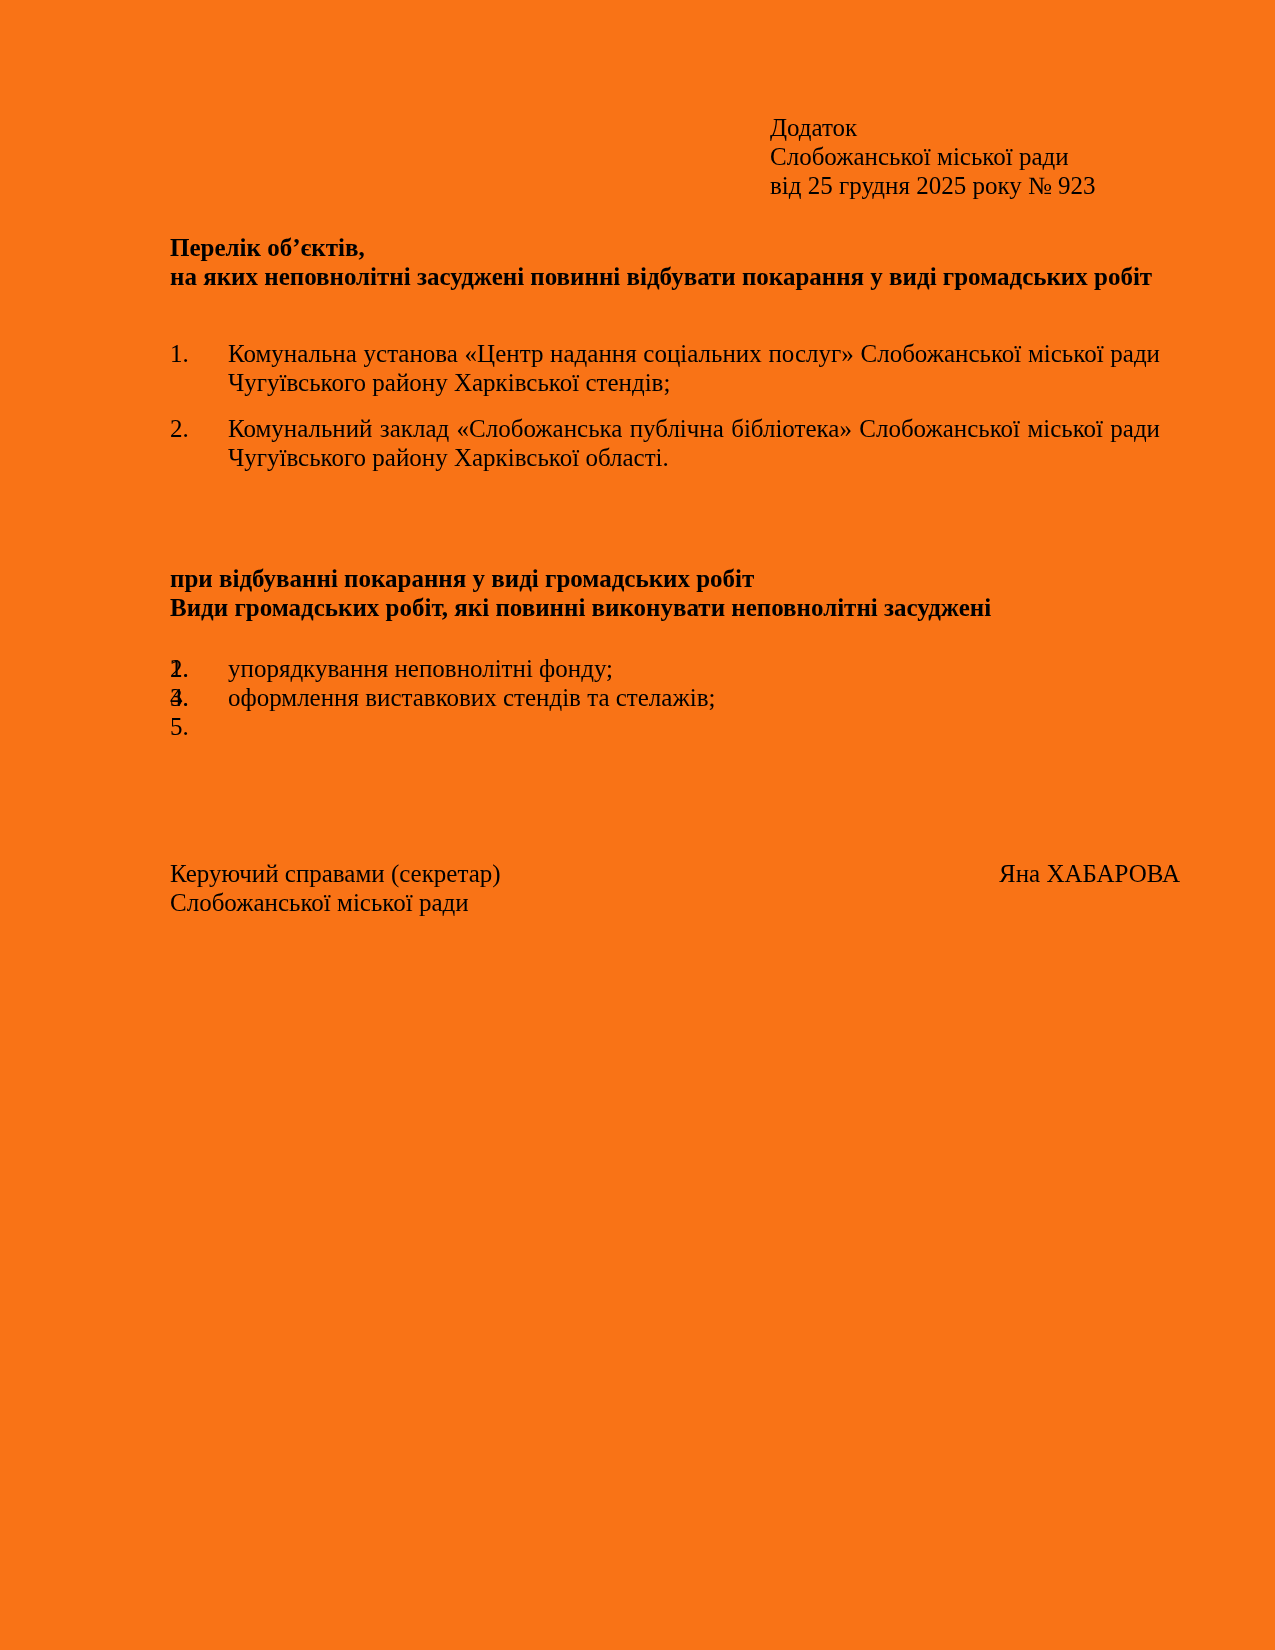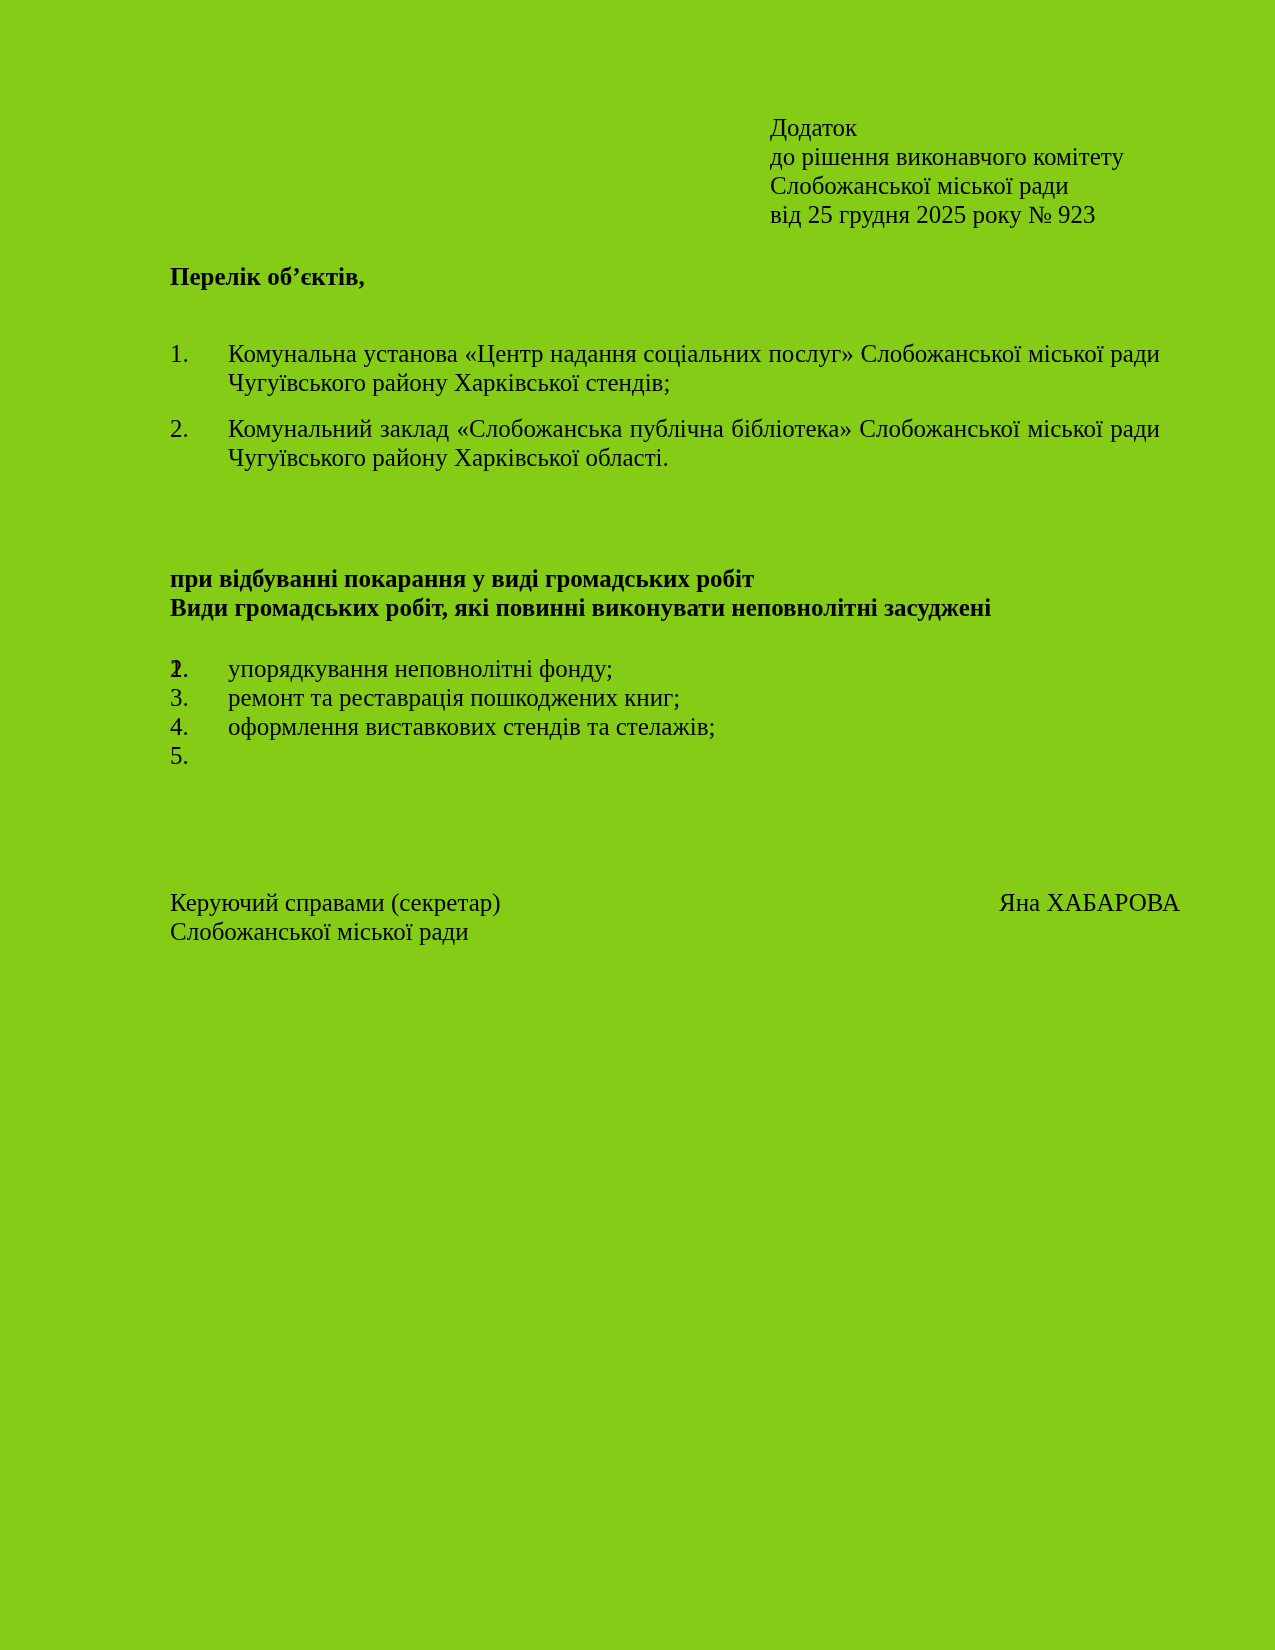"Додаток" .page { background: #84cc16 -> #f97316 }
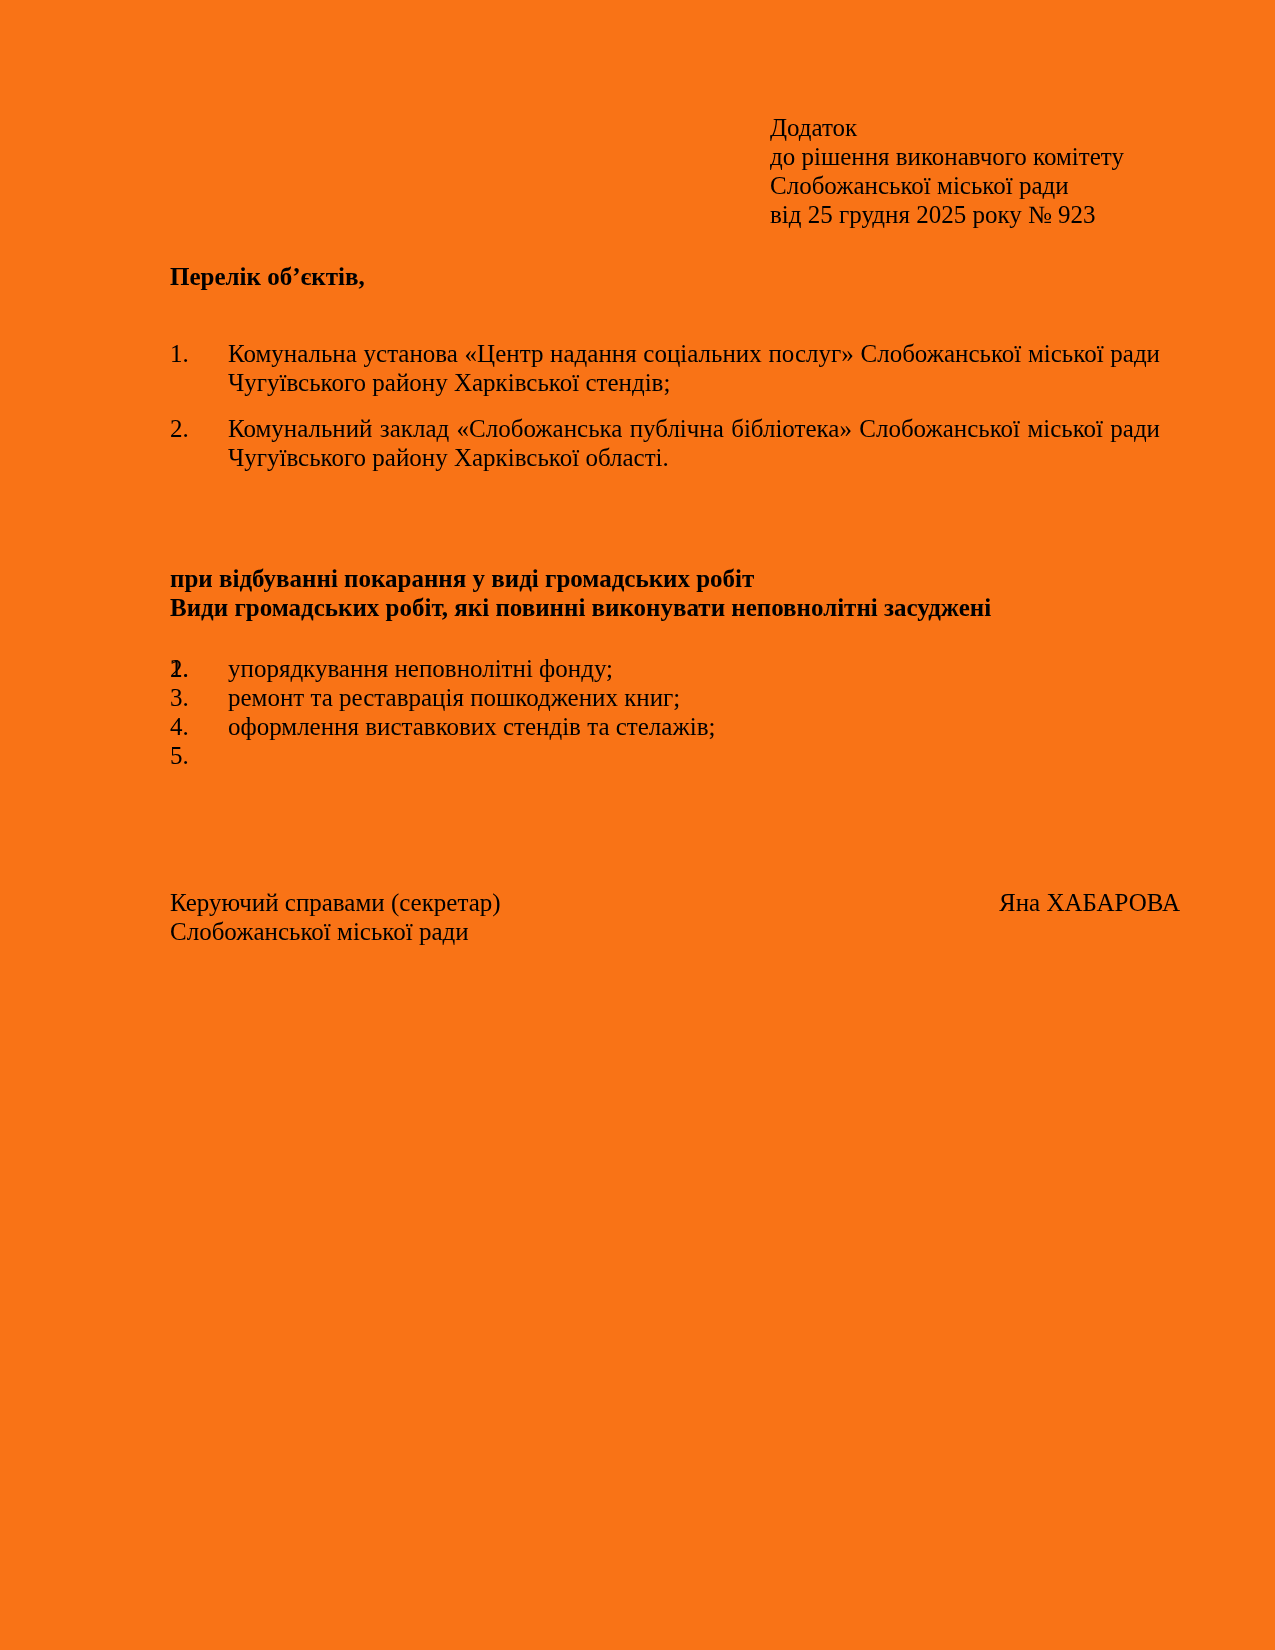"до рішення виконавчого комітету" div { html: <div>до рішення виконавчого комітету</div> -> none }
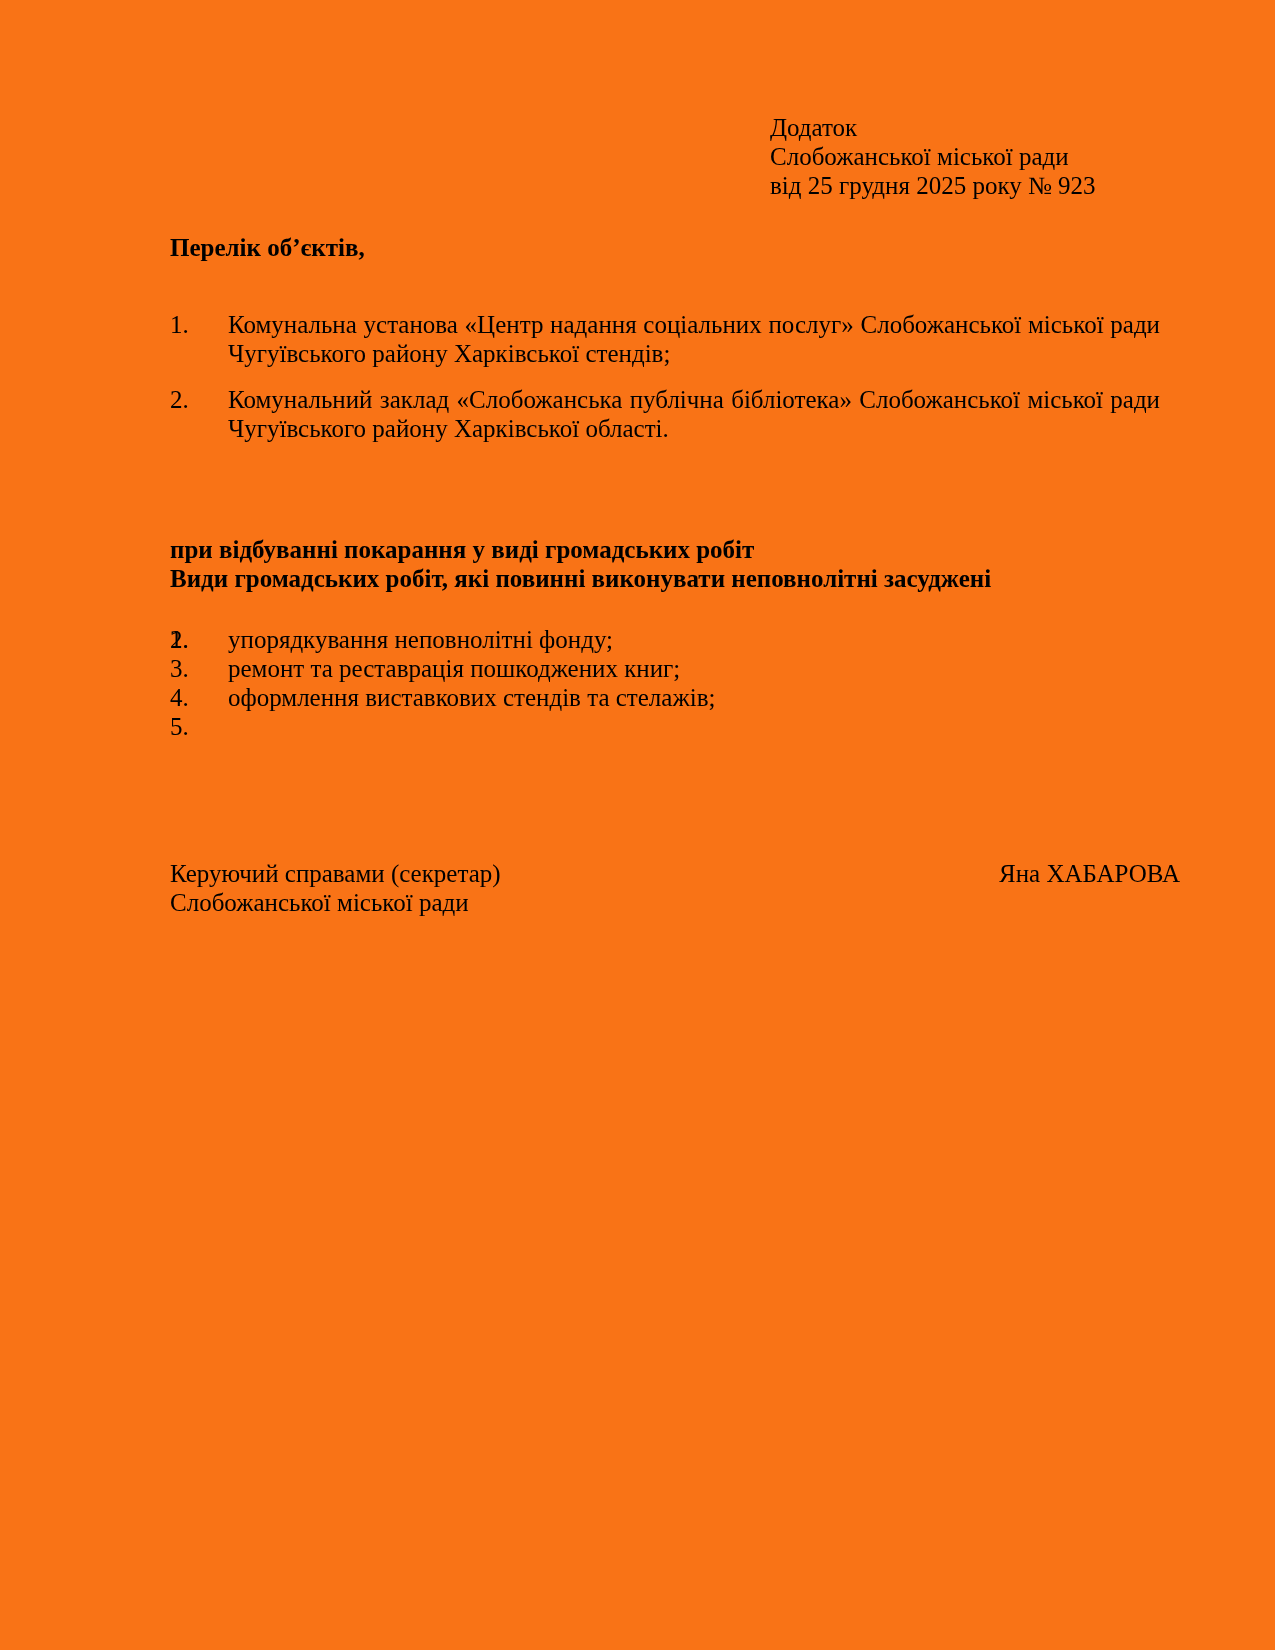"на яких неповнолітні засуджені повинні" div { html: none -> <div>на яких неповнолітні засуджені повинні відбувати покарання у виді громадських робіт</div> }
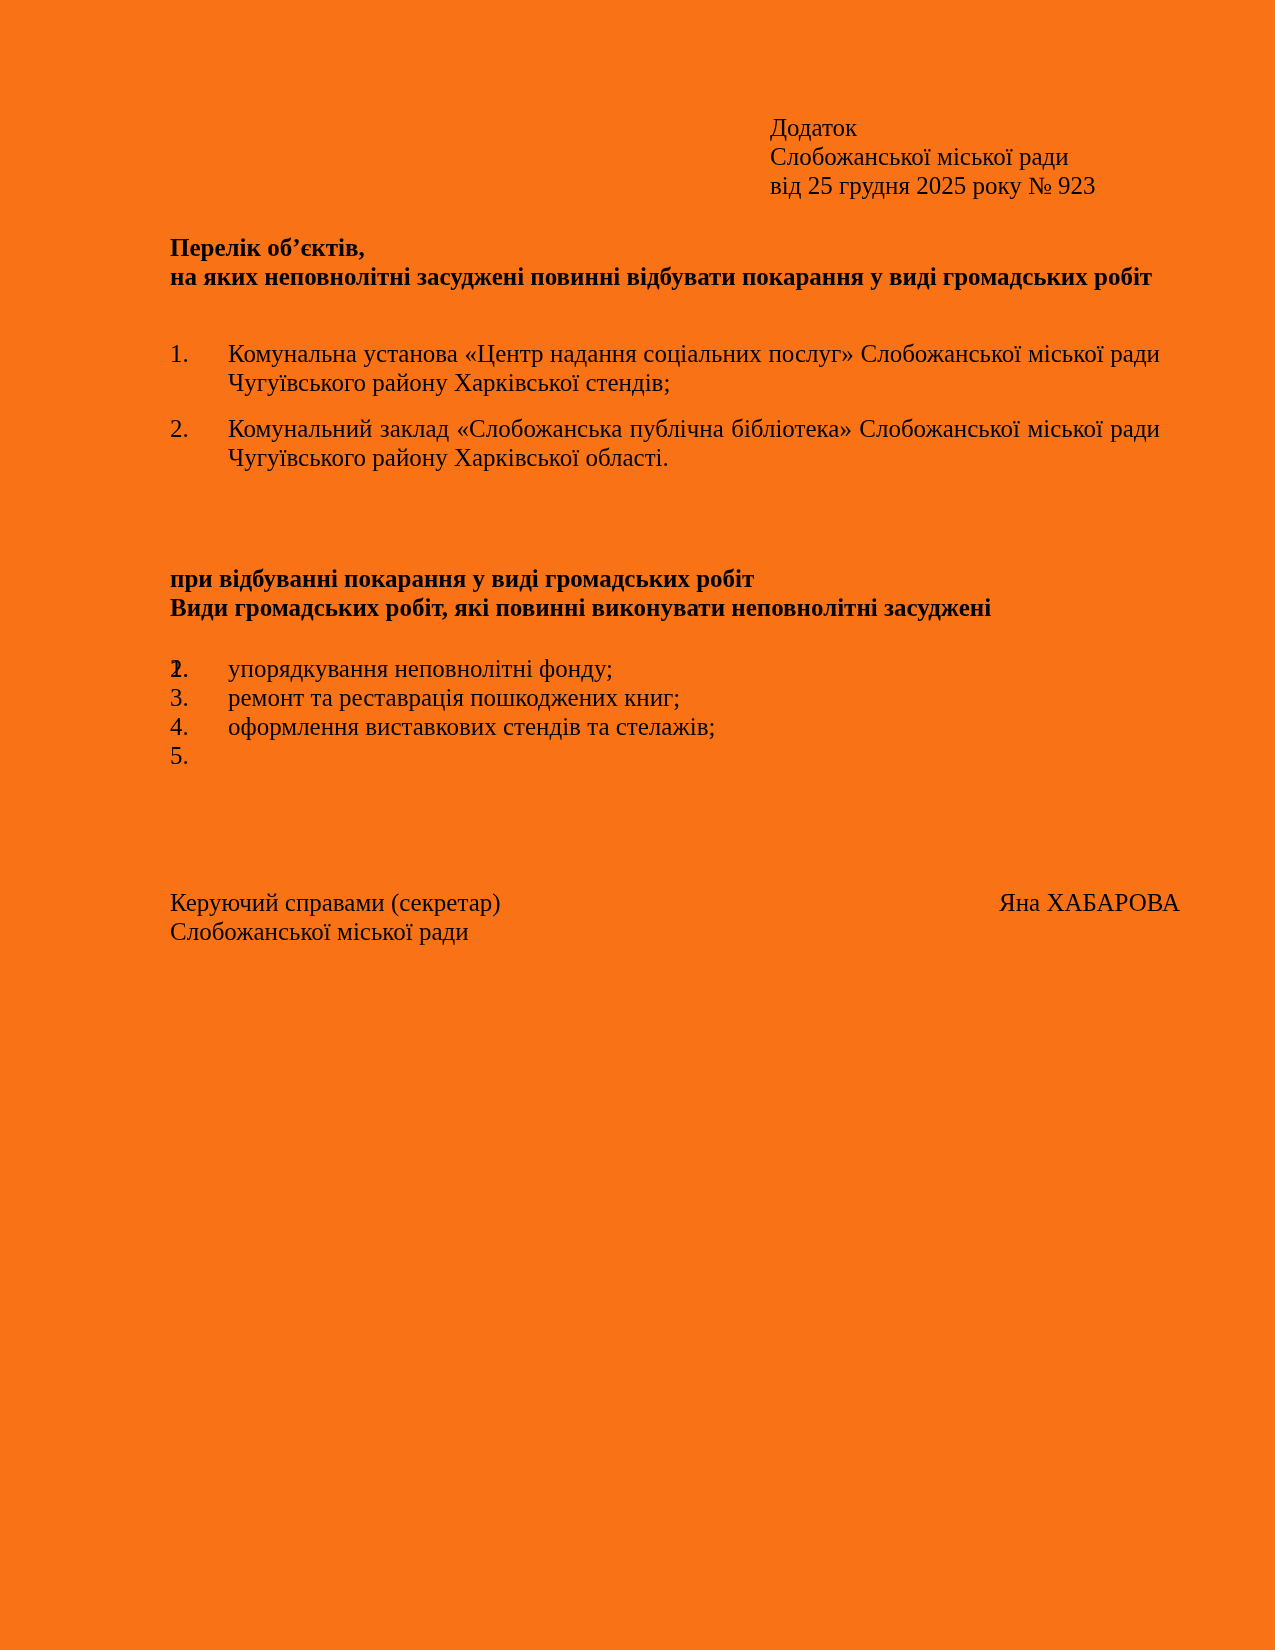"ремонт та реставрація пошкоджених книг;" span { html: <span>ремонт та реставрація пошкоджених книг;</span> -> none }
